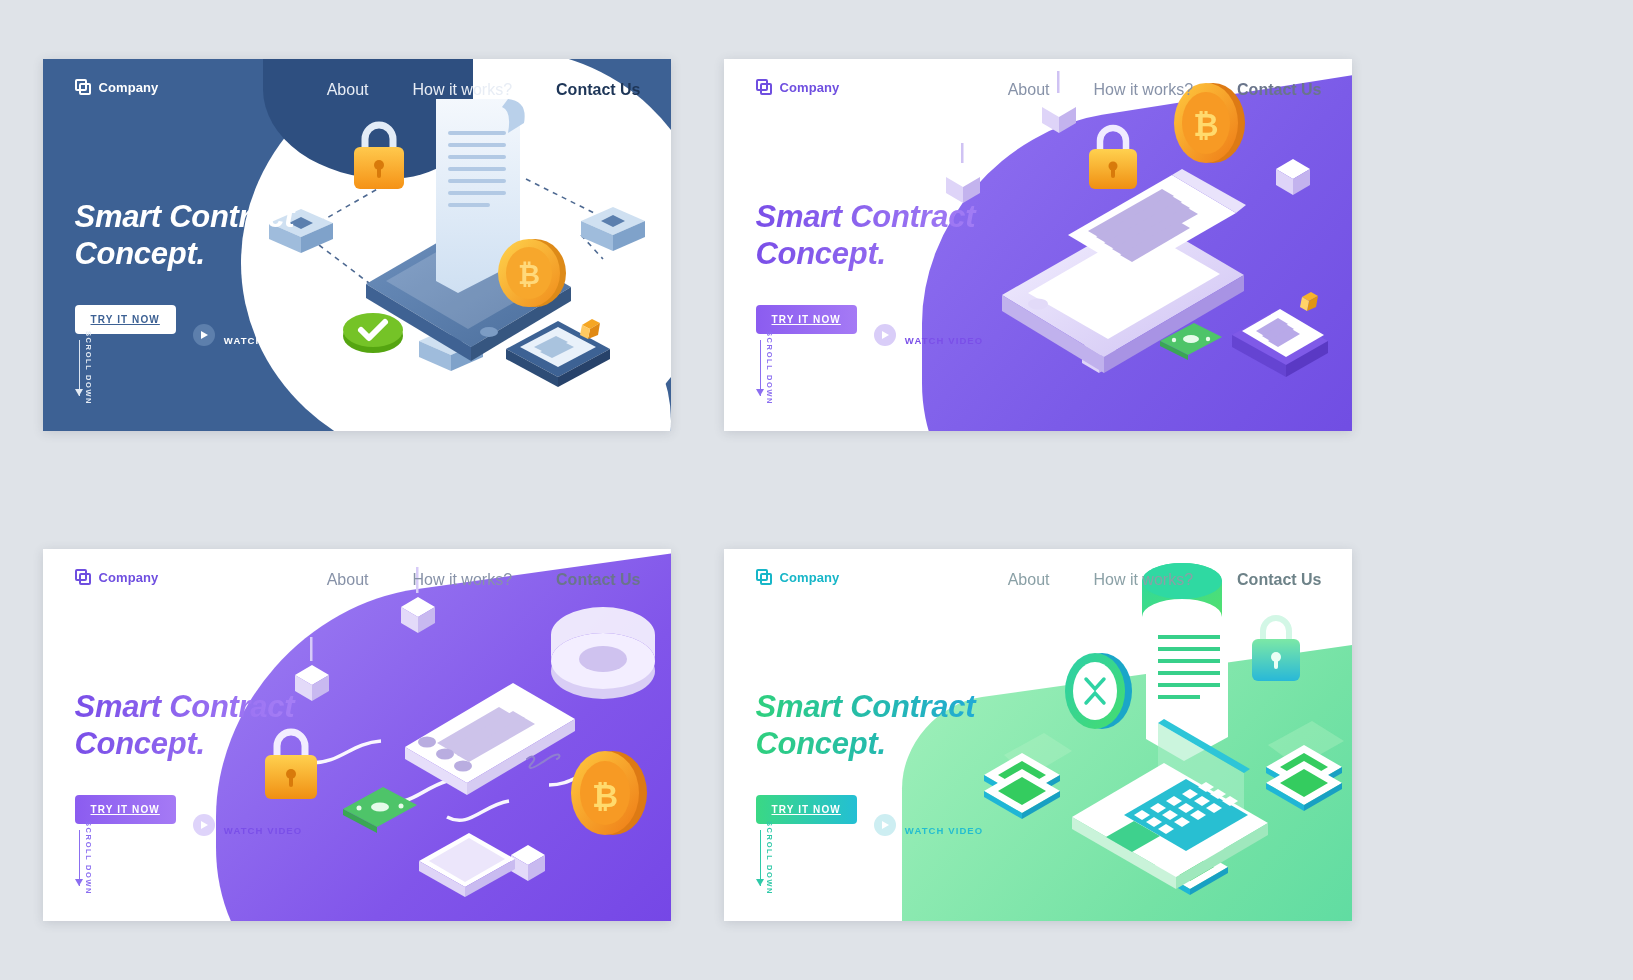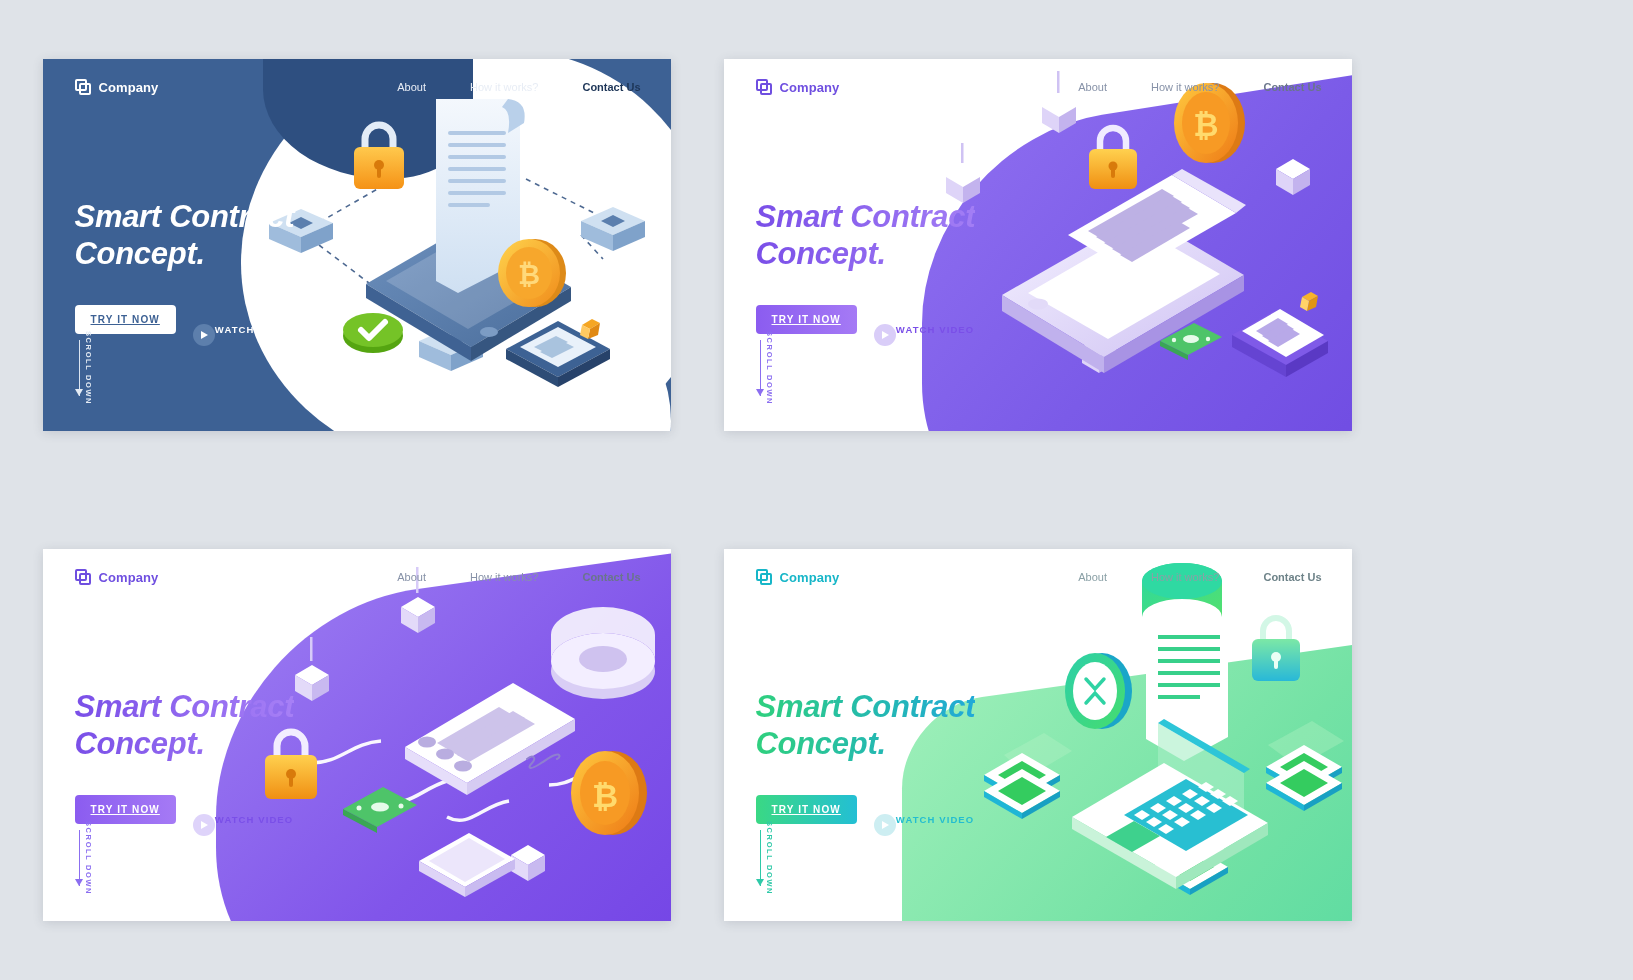"About" .nav a { font-size: 11px -> 16px }
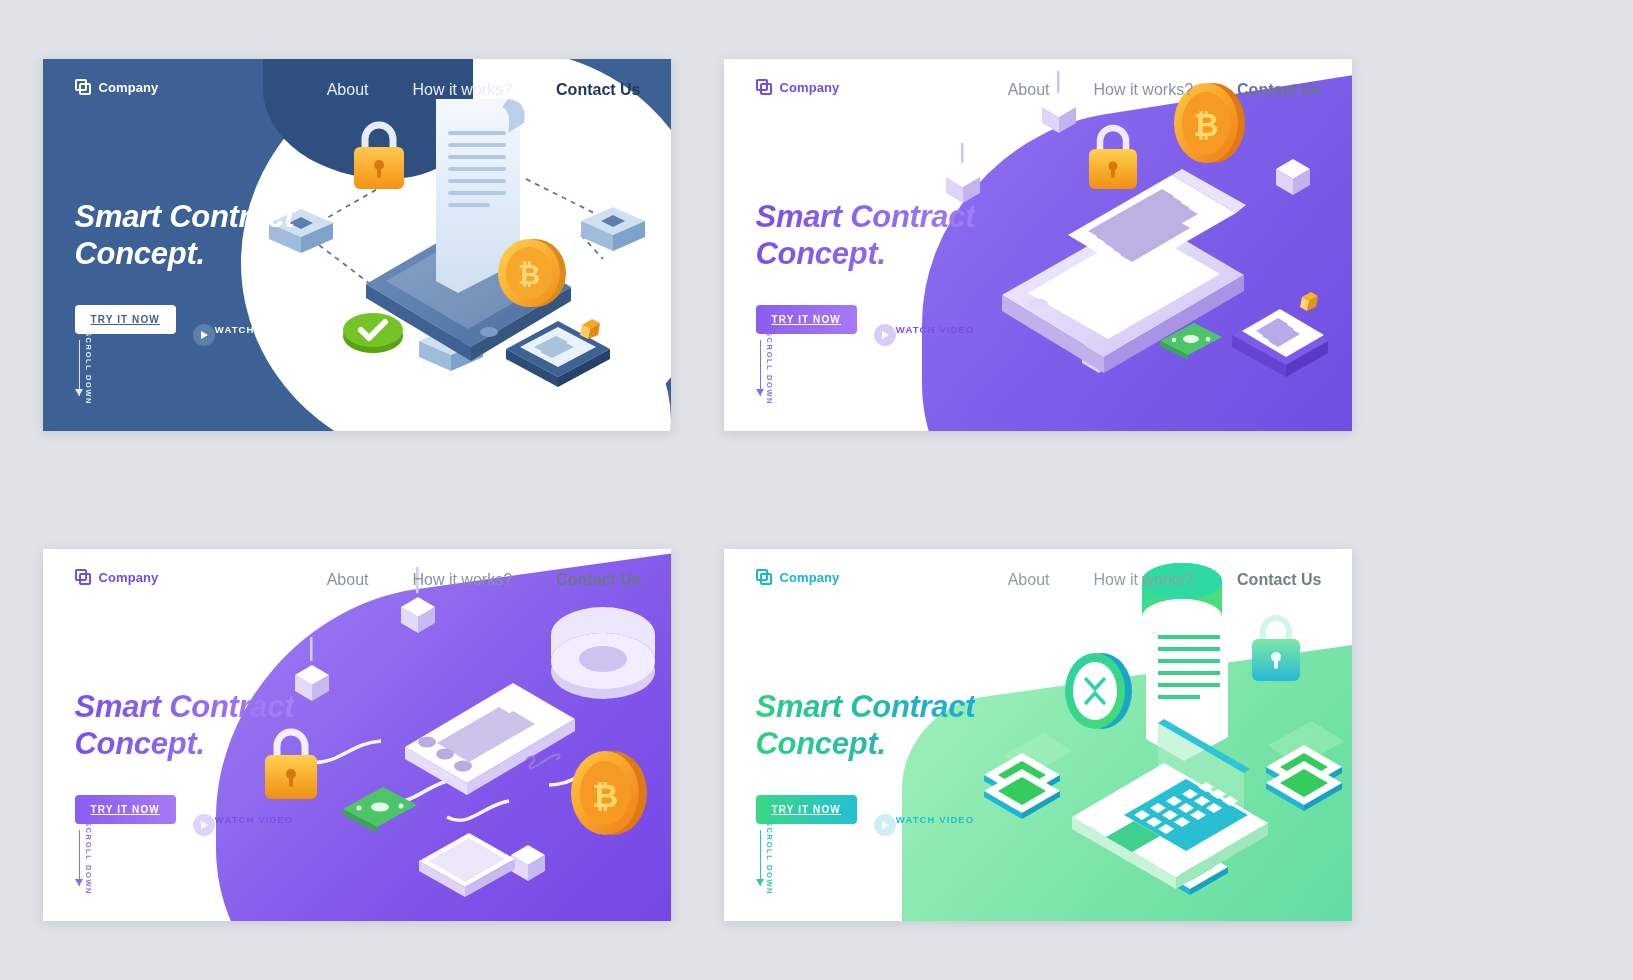"WATCH VIDEO" .watch { align-items: flex-start -> flex-end; gap: none -> 9px }
